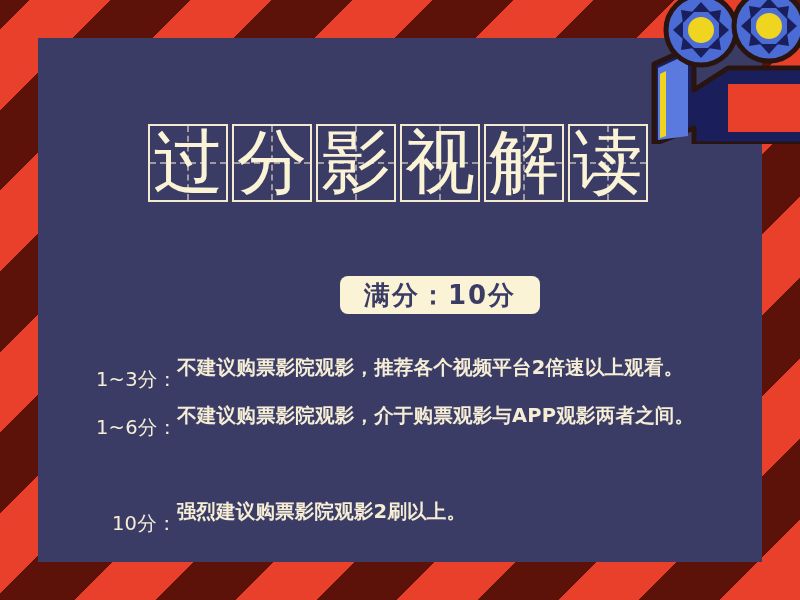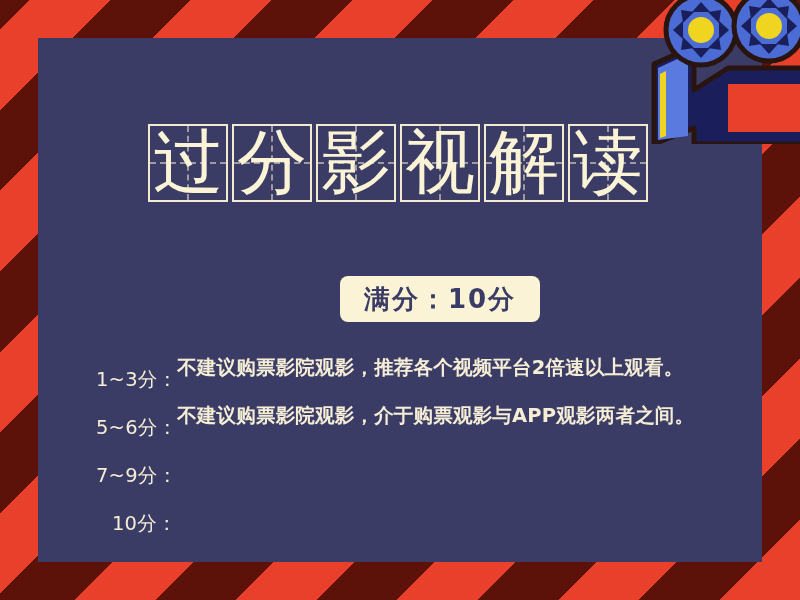"满分：10分" #score-badge { height: 46px -> 38px }
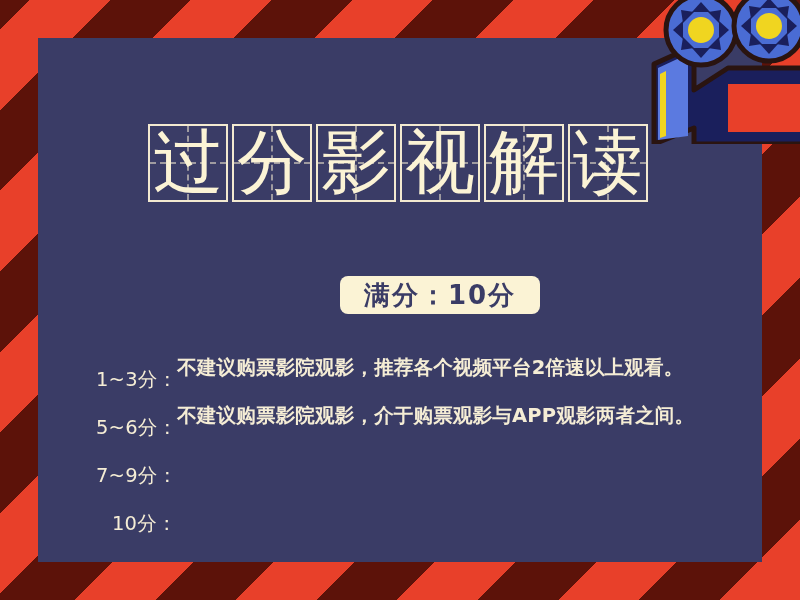"5~6分：" span.scale-range { text: 5 -> 1 }
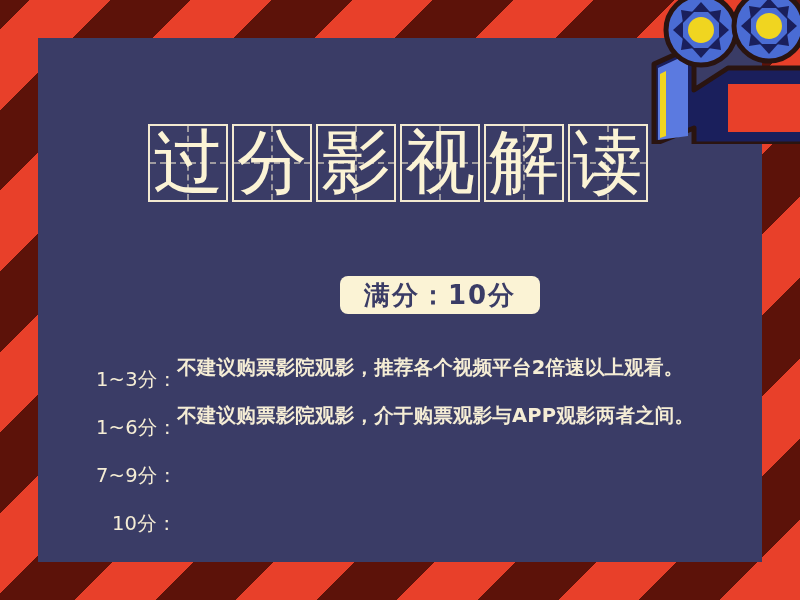"7~9分：" span.scale-range { html: <span>7~9分：</span> -> none }
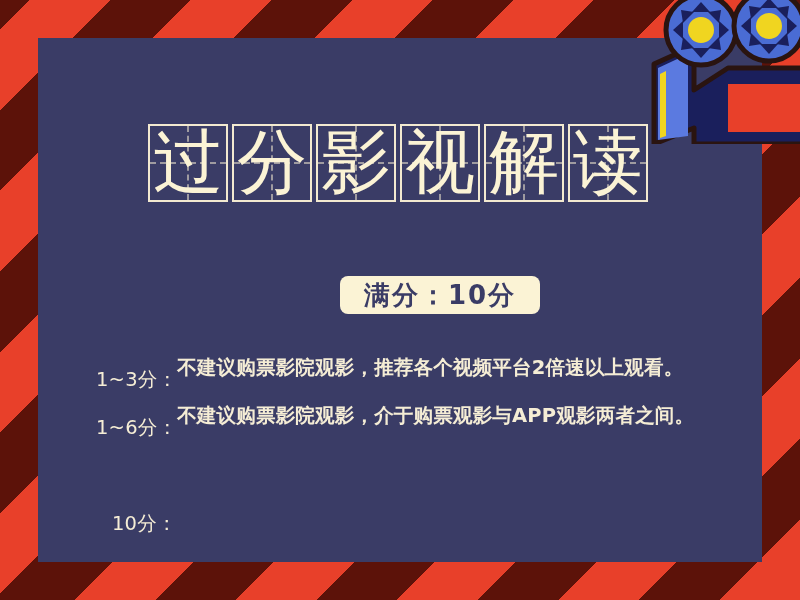"强烈建议购票影院观影2刷以上。" span.scale-desc { html: none -> <span>强烈建议购票影院观影2刷以上。</span> }
